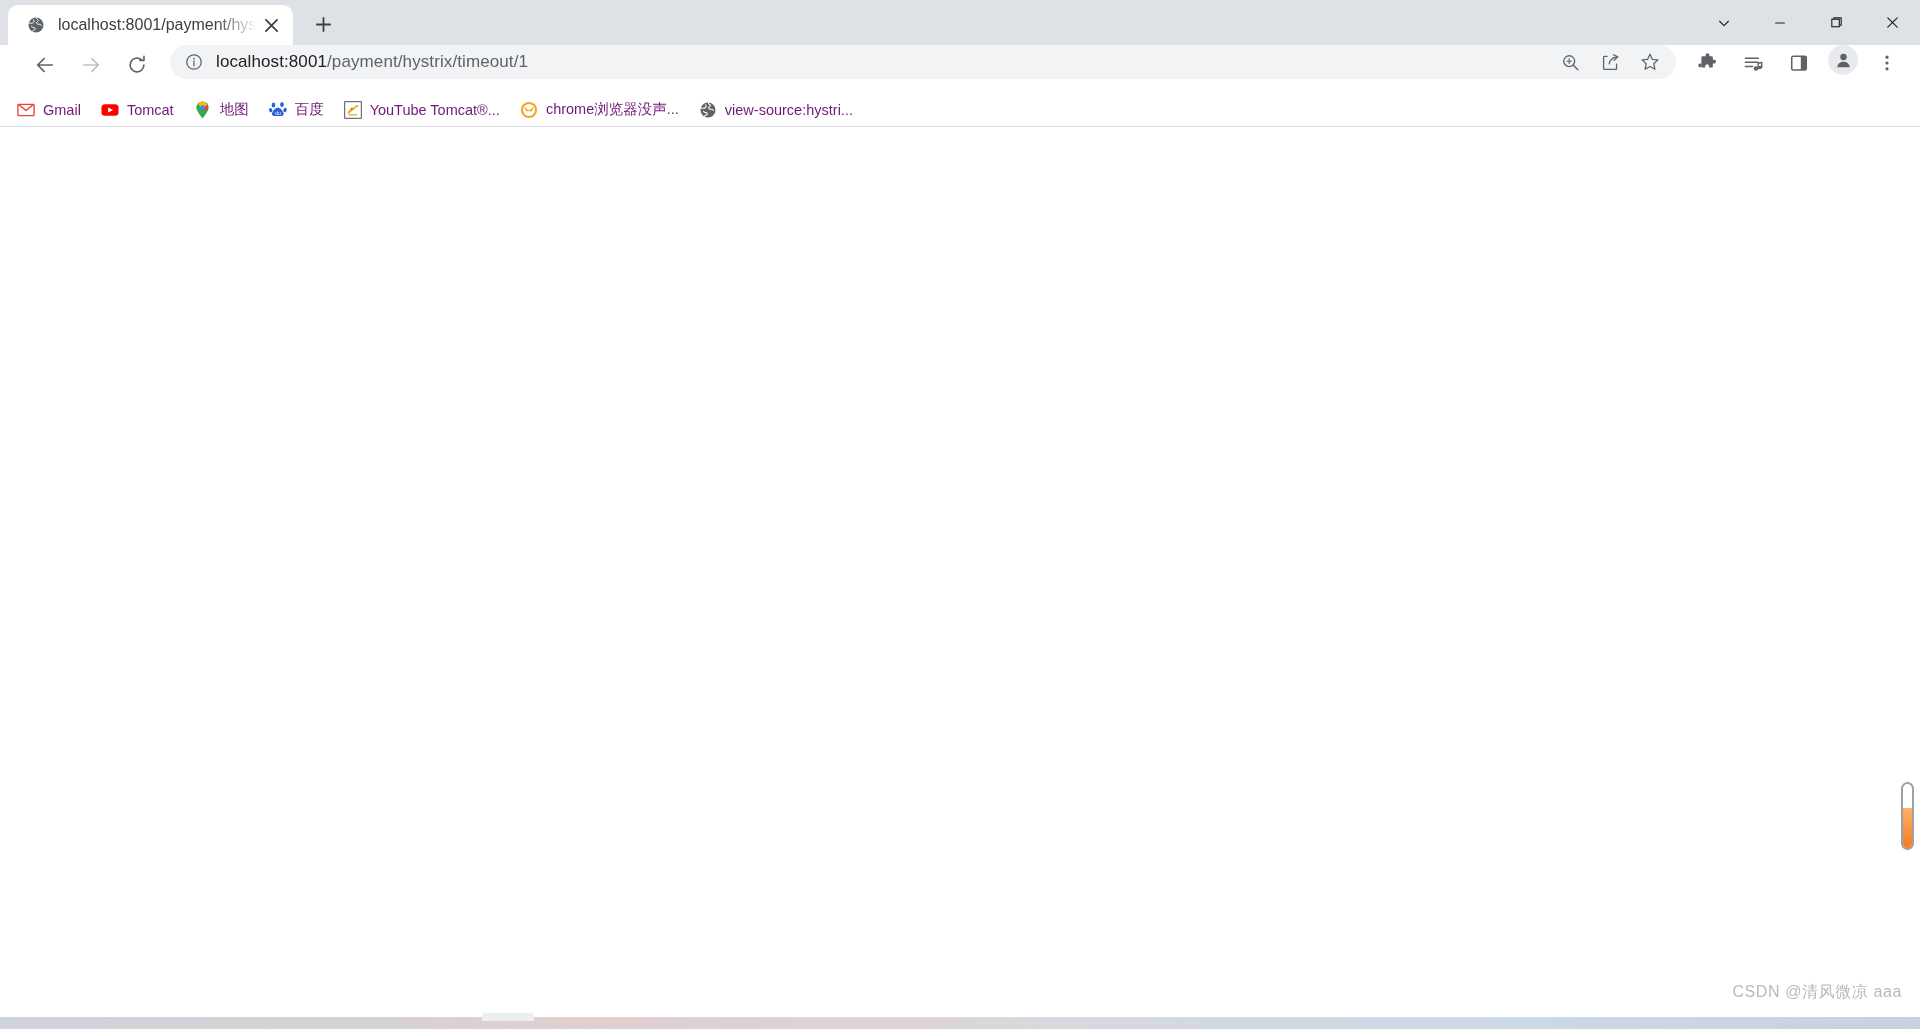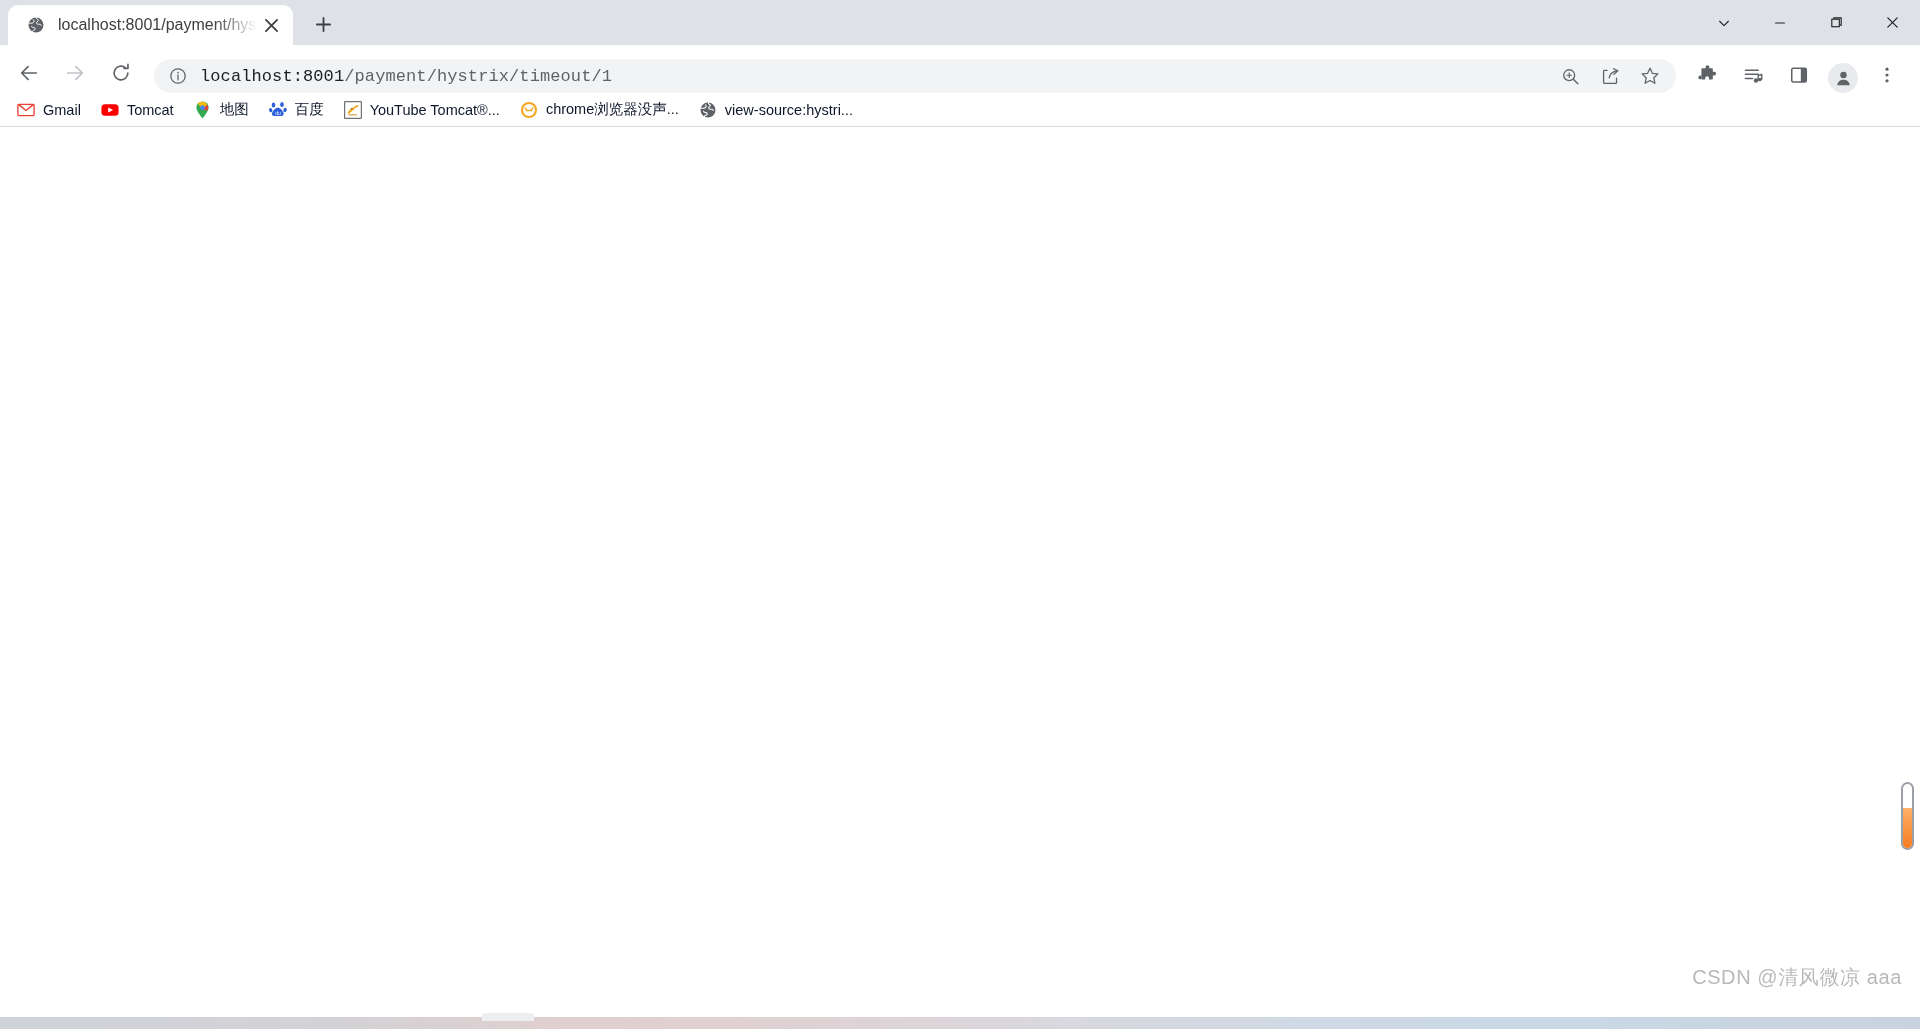"localhost:8001/payment/hystrix/timeout/1" .toolbar { align-items: flex-end -> flex-start; font-family: Liberation Mono, monospace -> none; padding: 0 10px 0 6px -> 0 10px 0 22px }
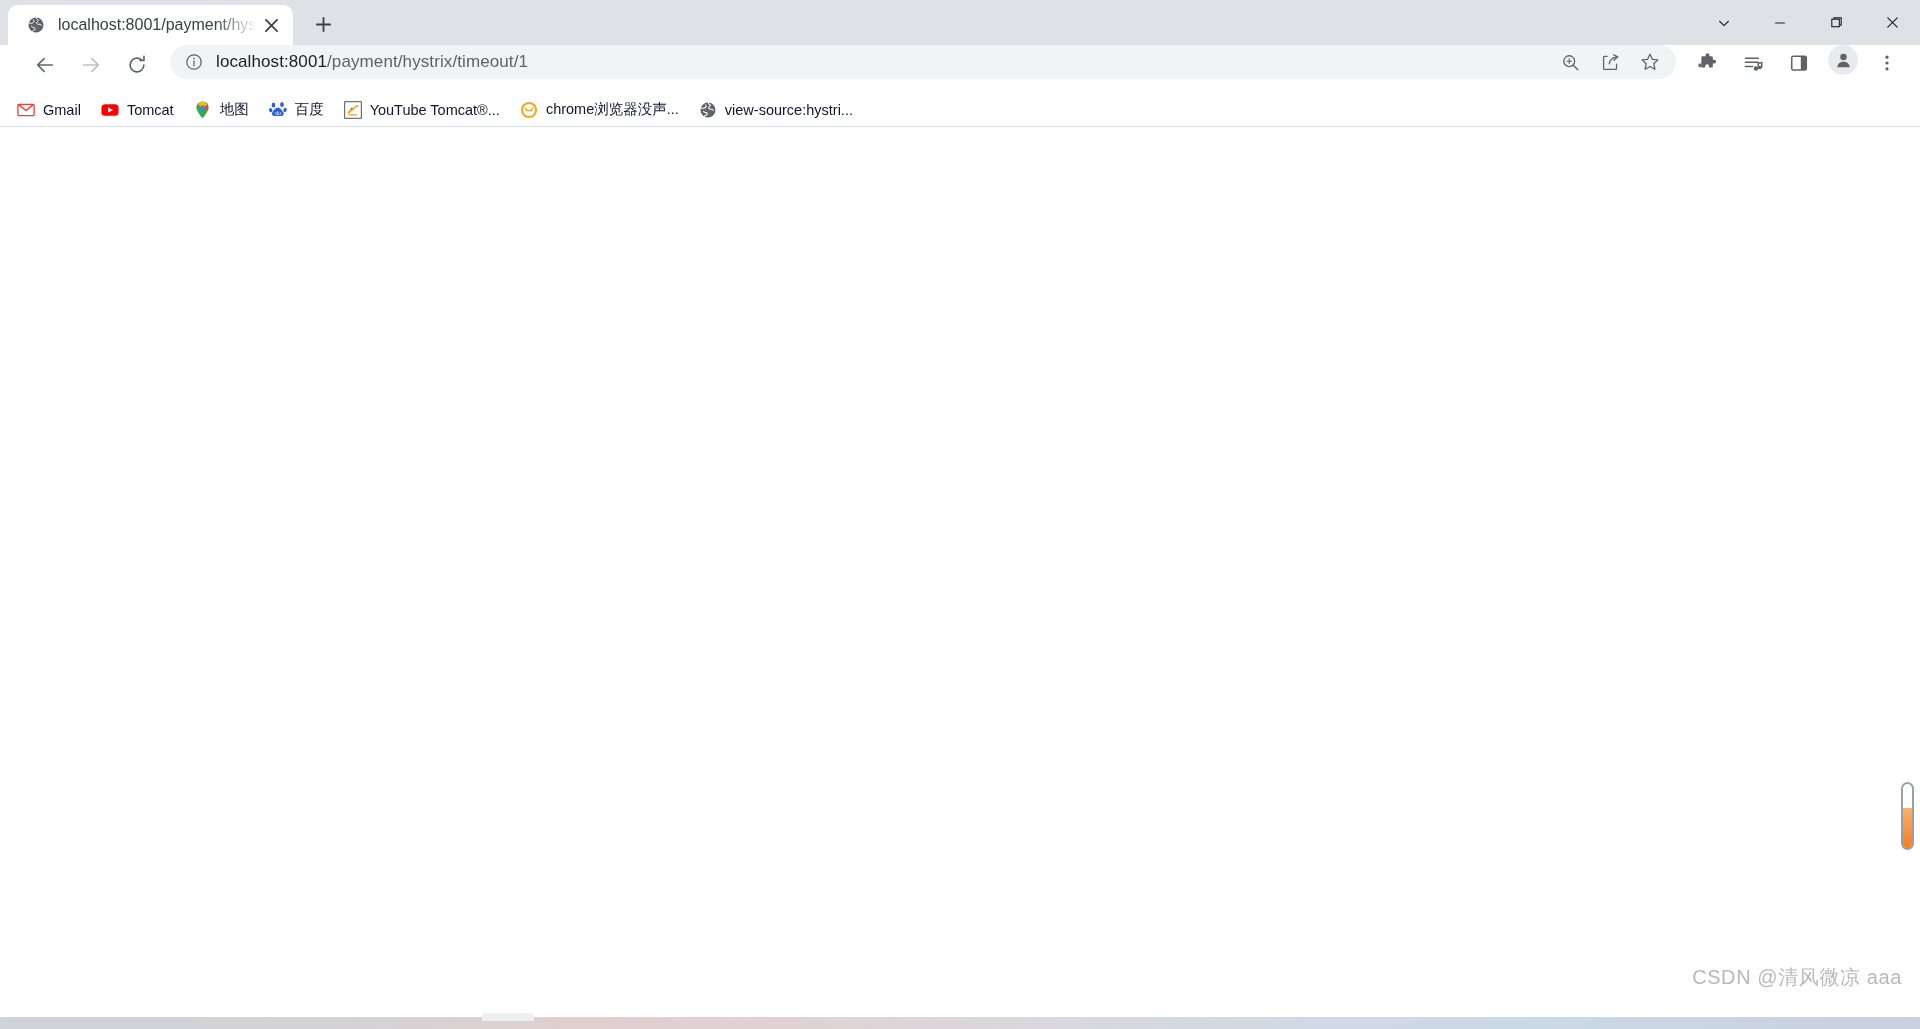"Gmail" .bm-label { color: #0f172a -> #701a75 }
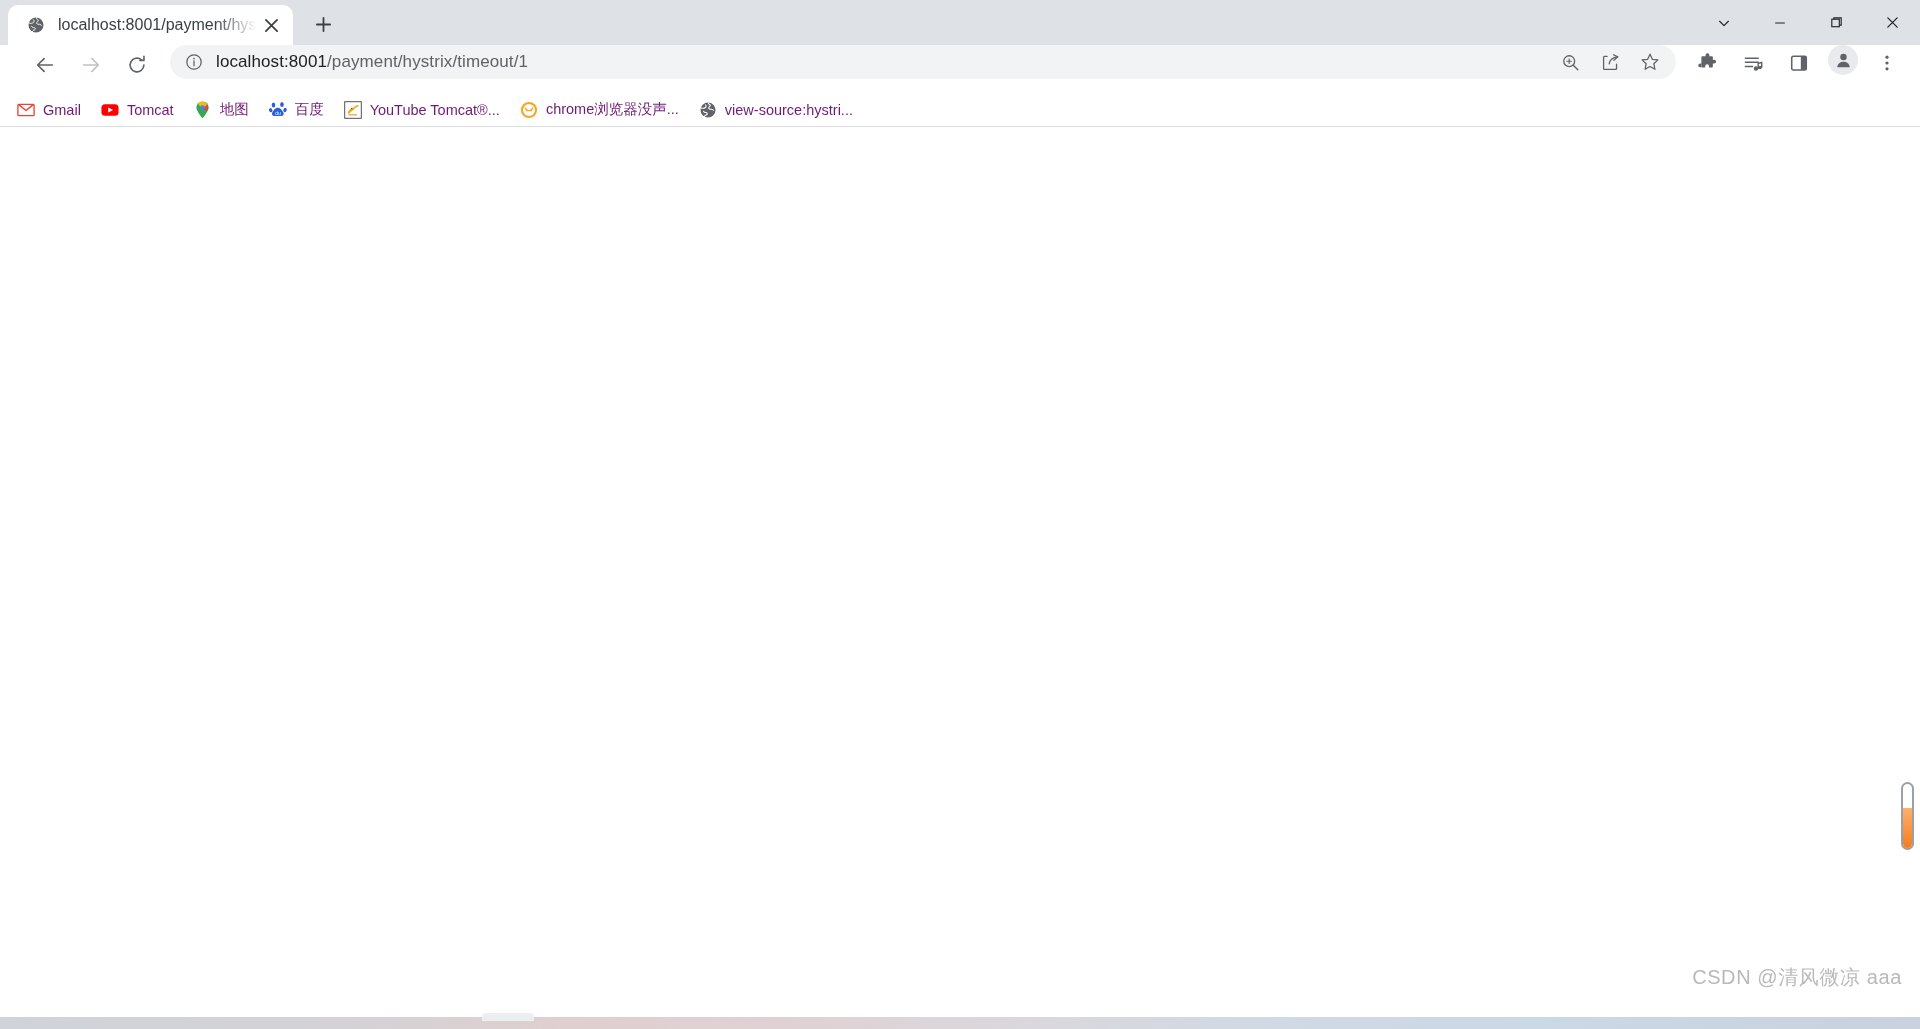"CSDN @清风微凉 aaa" .watermark { bottom: 38px -> 26px; font-size: 20px -> 16px }
